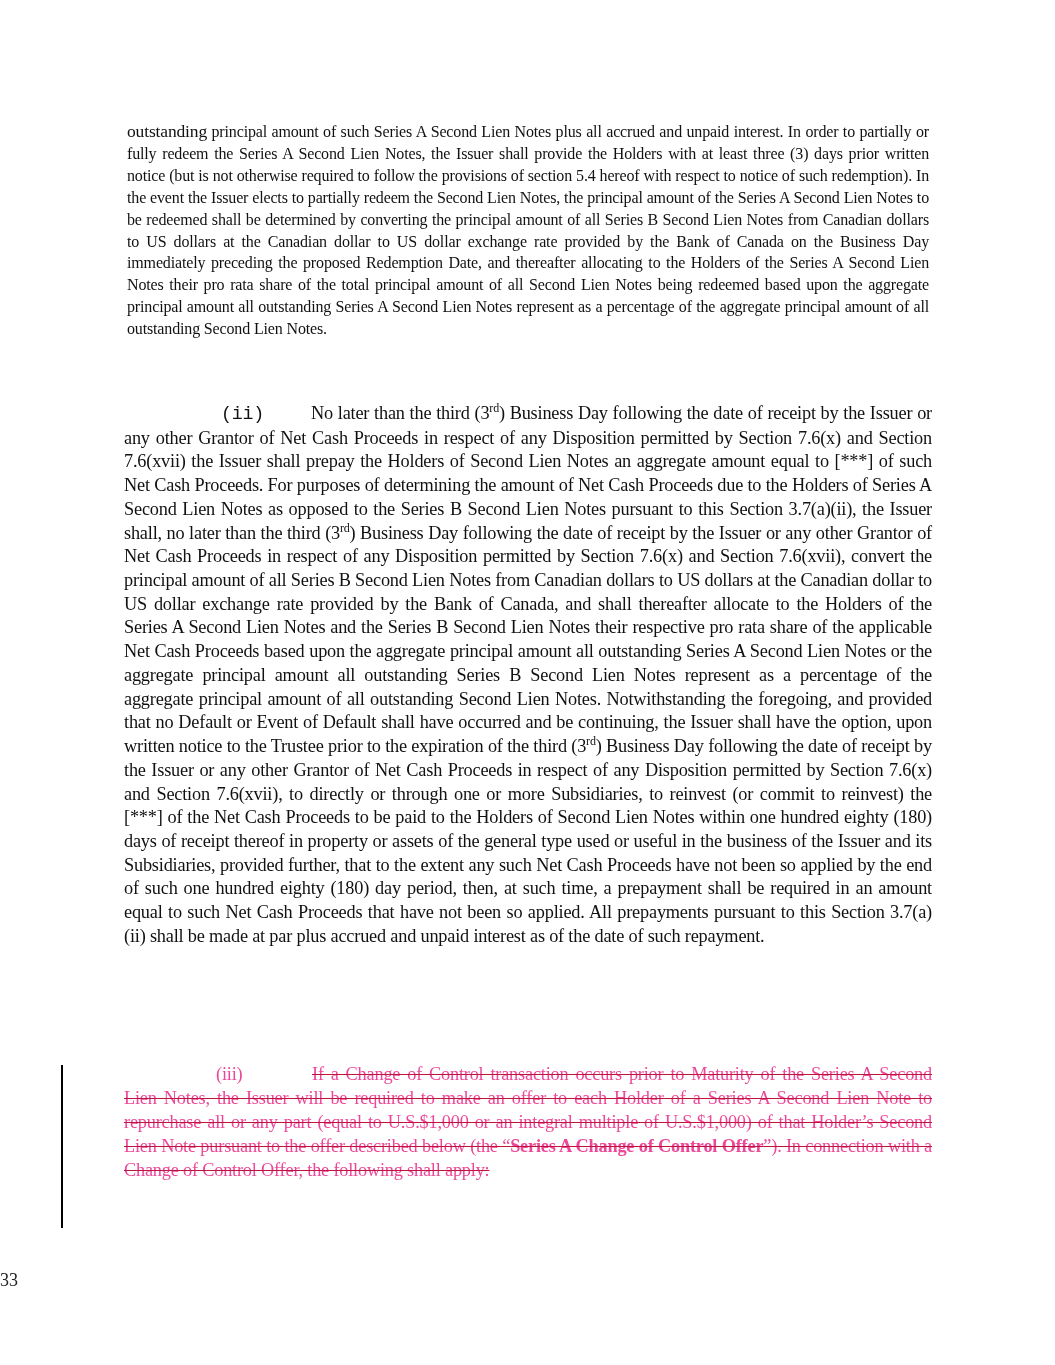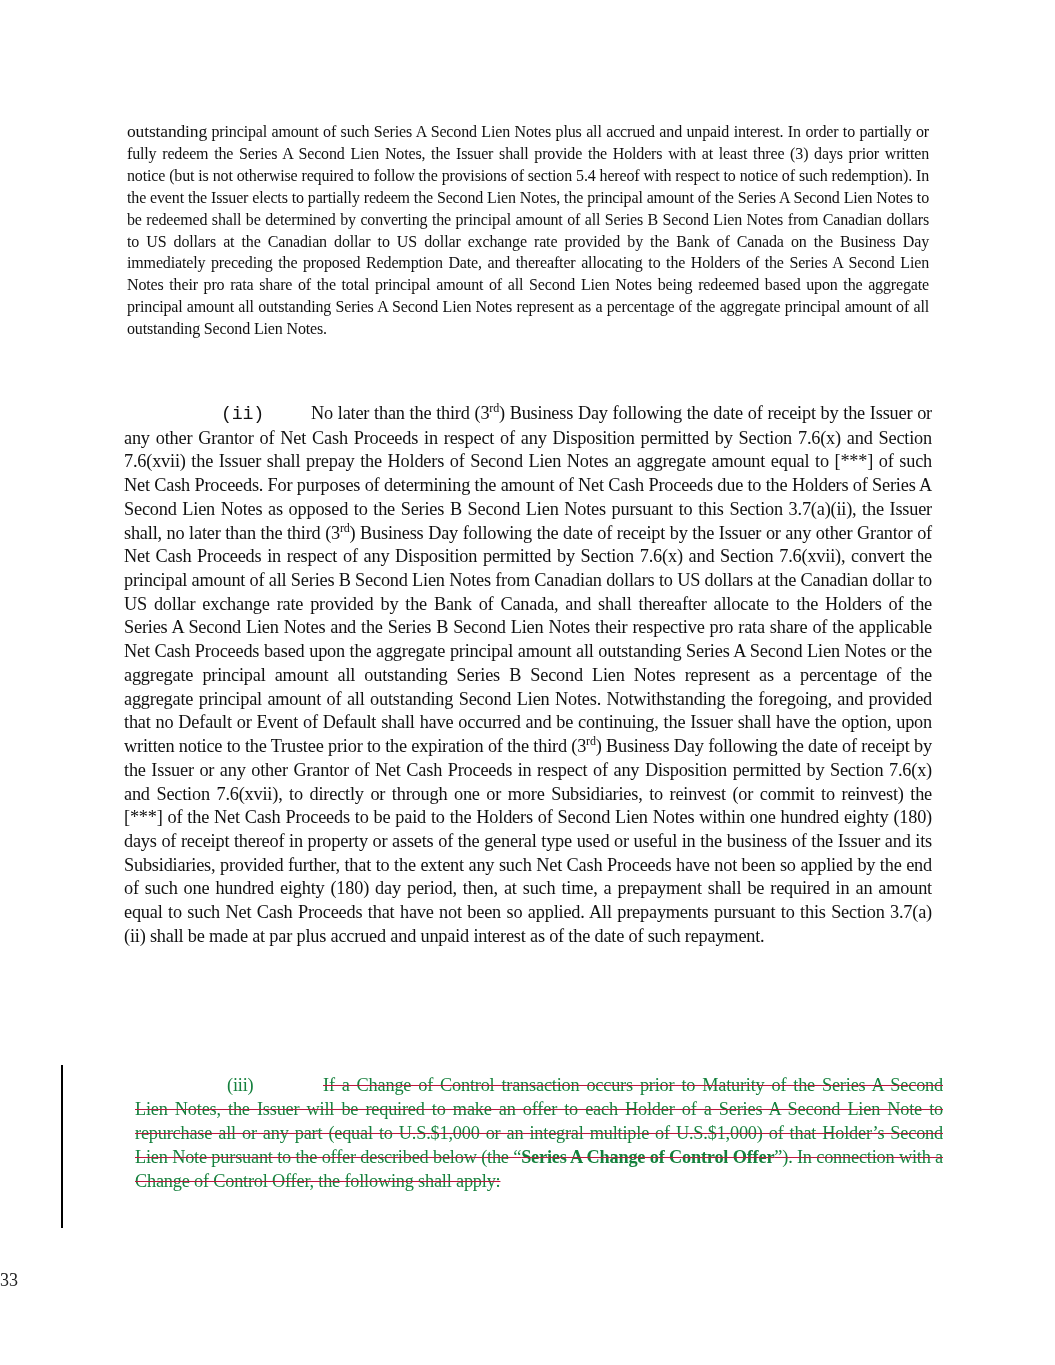"(iii) If a Change of" .p3 { color: #15803d -> #ec4899; margin: 11px -> 0 }
